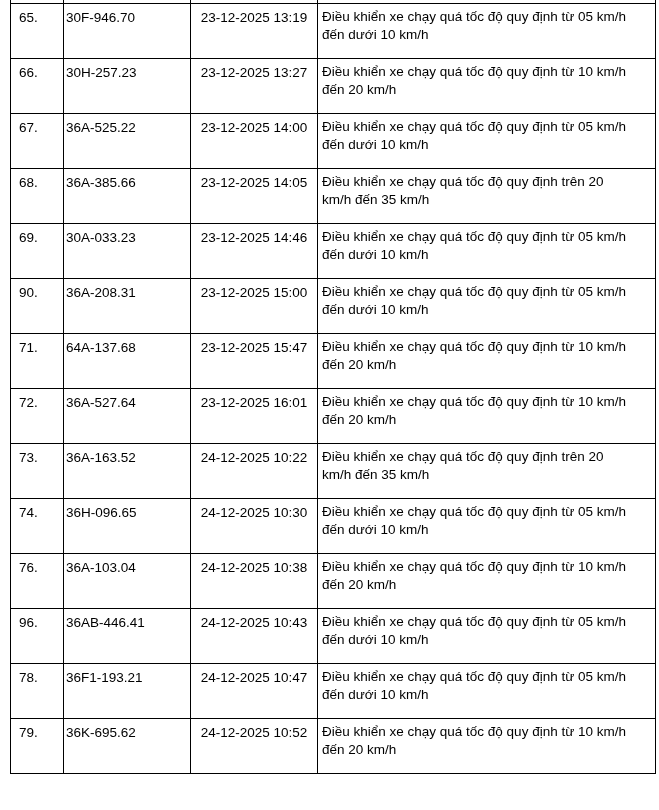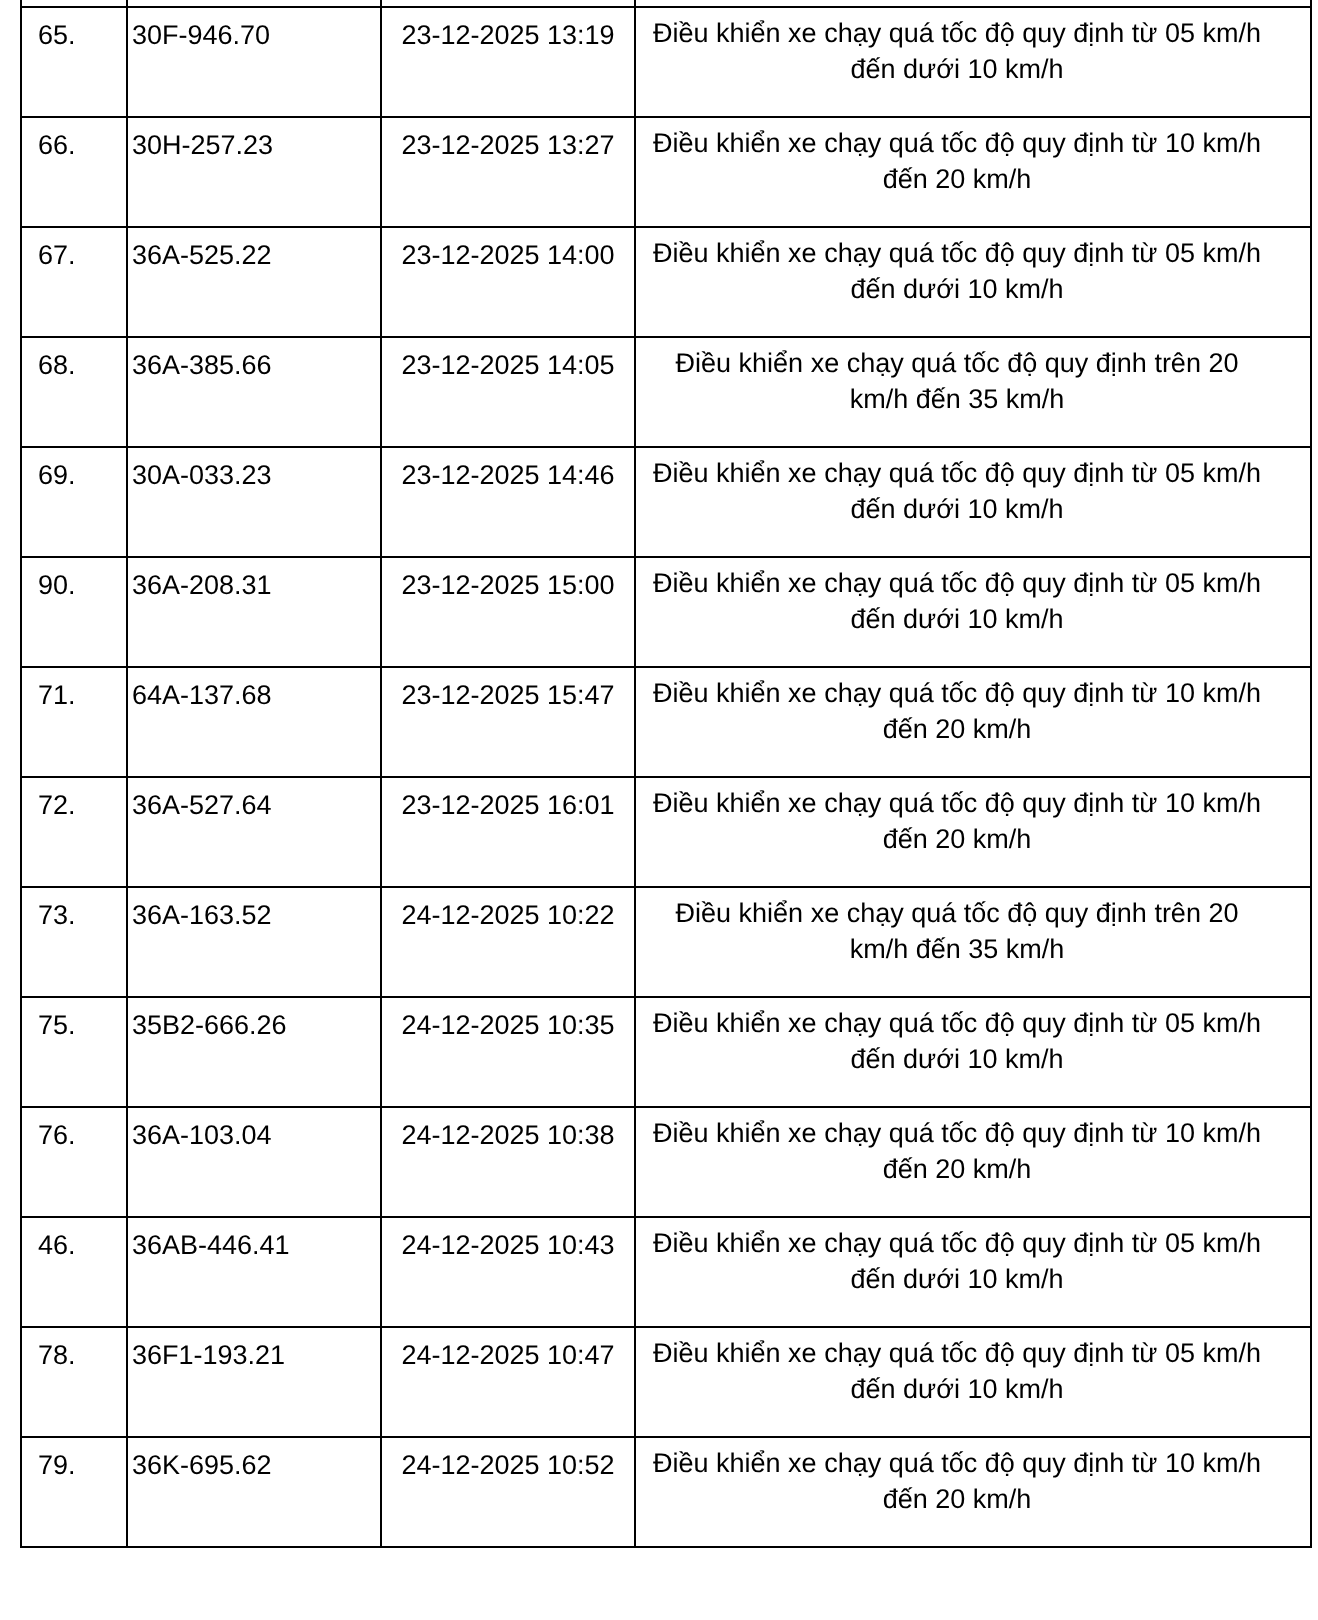"Điều khiển xe chạy quá" td.cell-violation { text-align: center -> none }
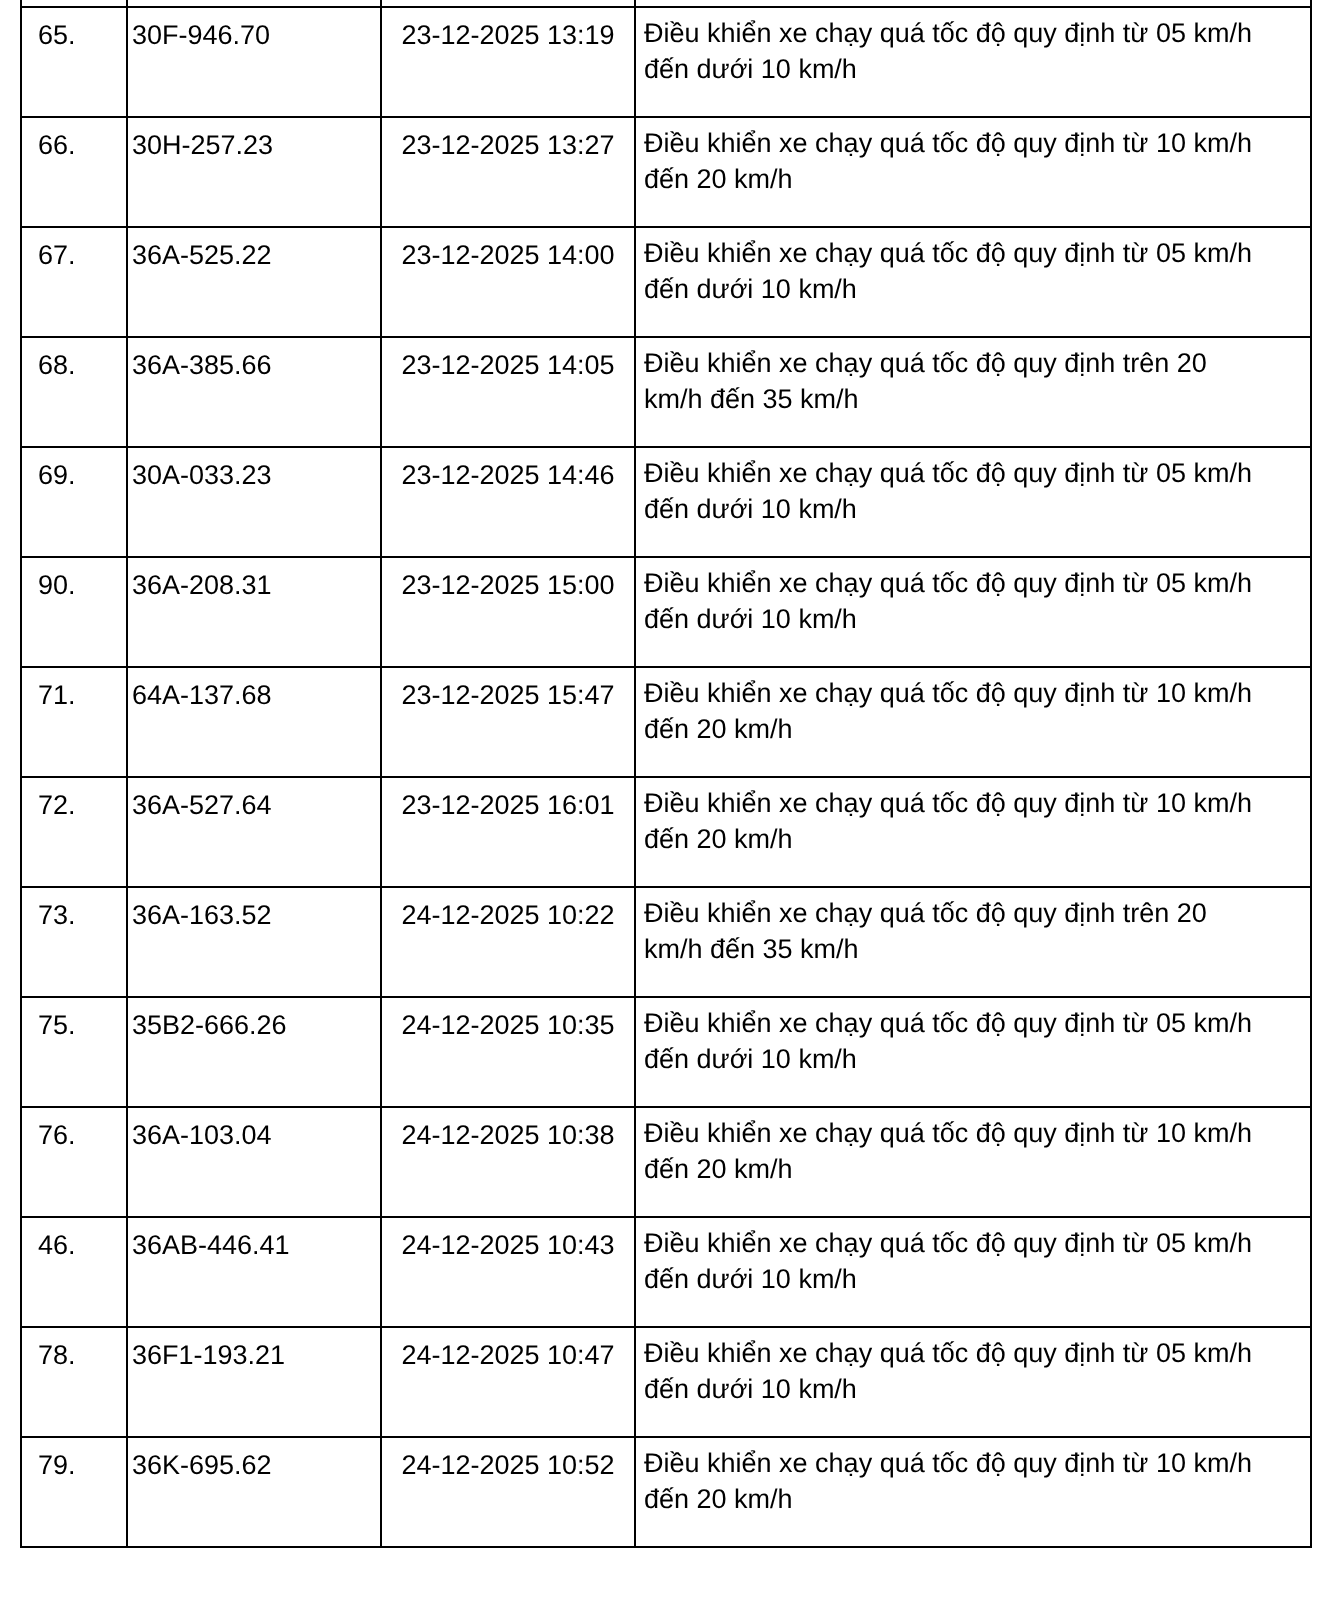"74." tr.data-row { html: none -> <tr> <td>74.</td> <td>36H-096.65</td> <td>24-12-2025 10:30</td> <td>Điều khiển xe chạy quá tốc độ quy định từ 05 km/h đến dưới 10 km/h</td> </tr> }
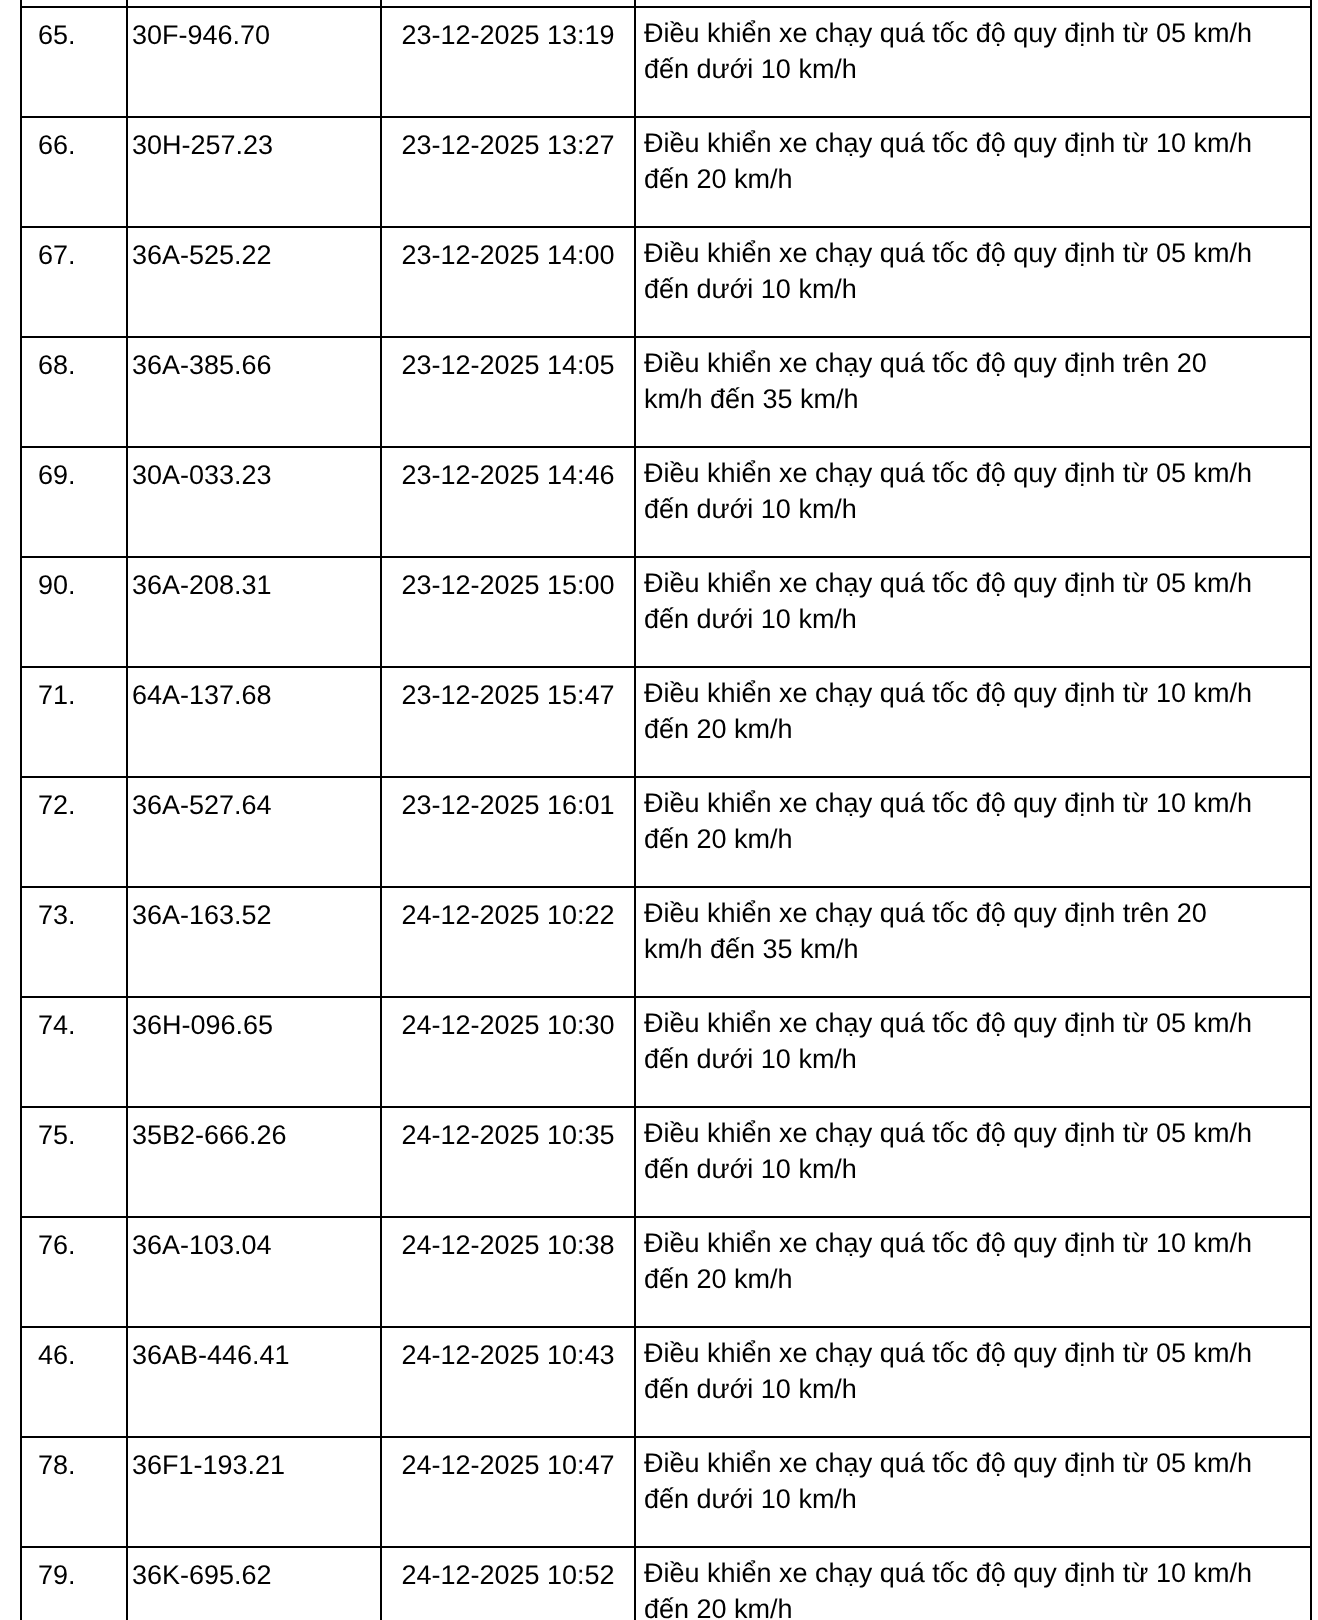"75." tr.data-row { html: <tr> <td>75.</td> <td>35B2-666.26</td> <td>24-12-2025 10:35</td> <td>Điều khiển xe chạy quá tốc độ quy định từ 05 km/h đến dưới 10 km/h</td> </tr> -> none }
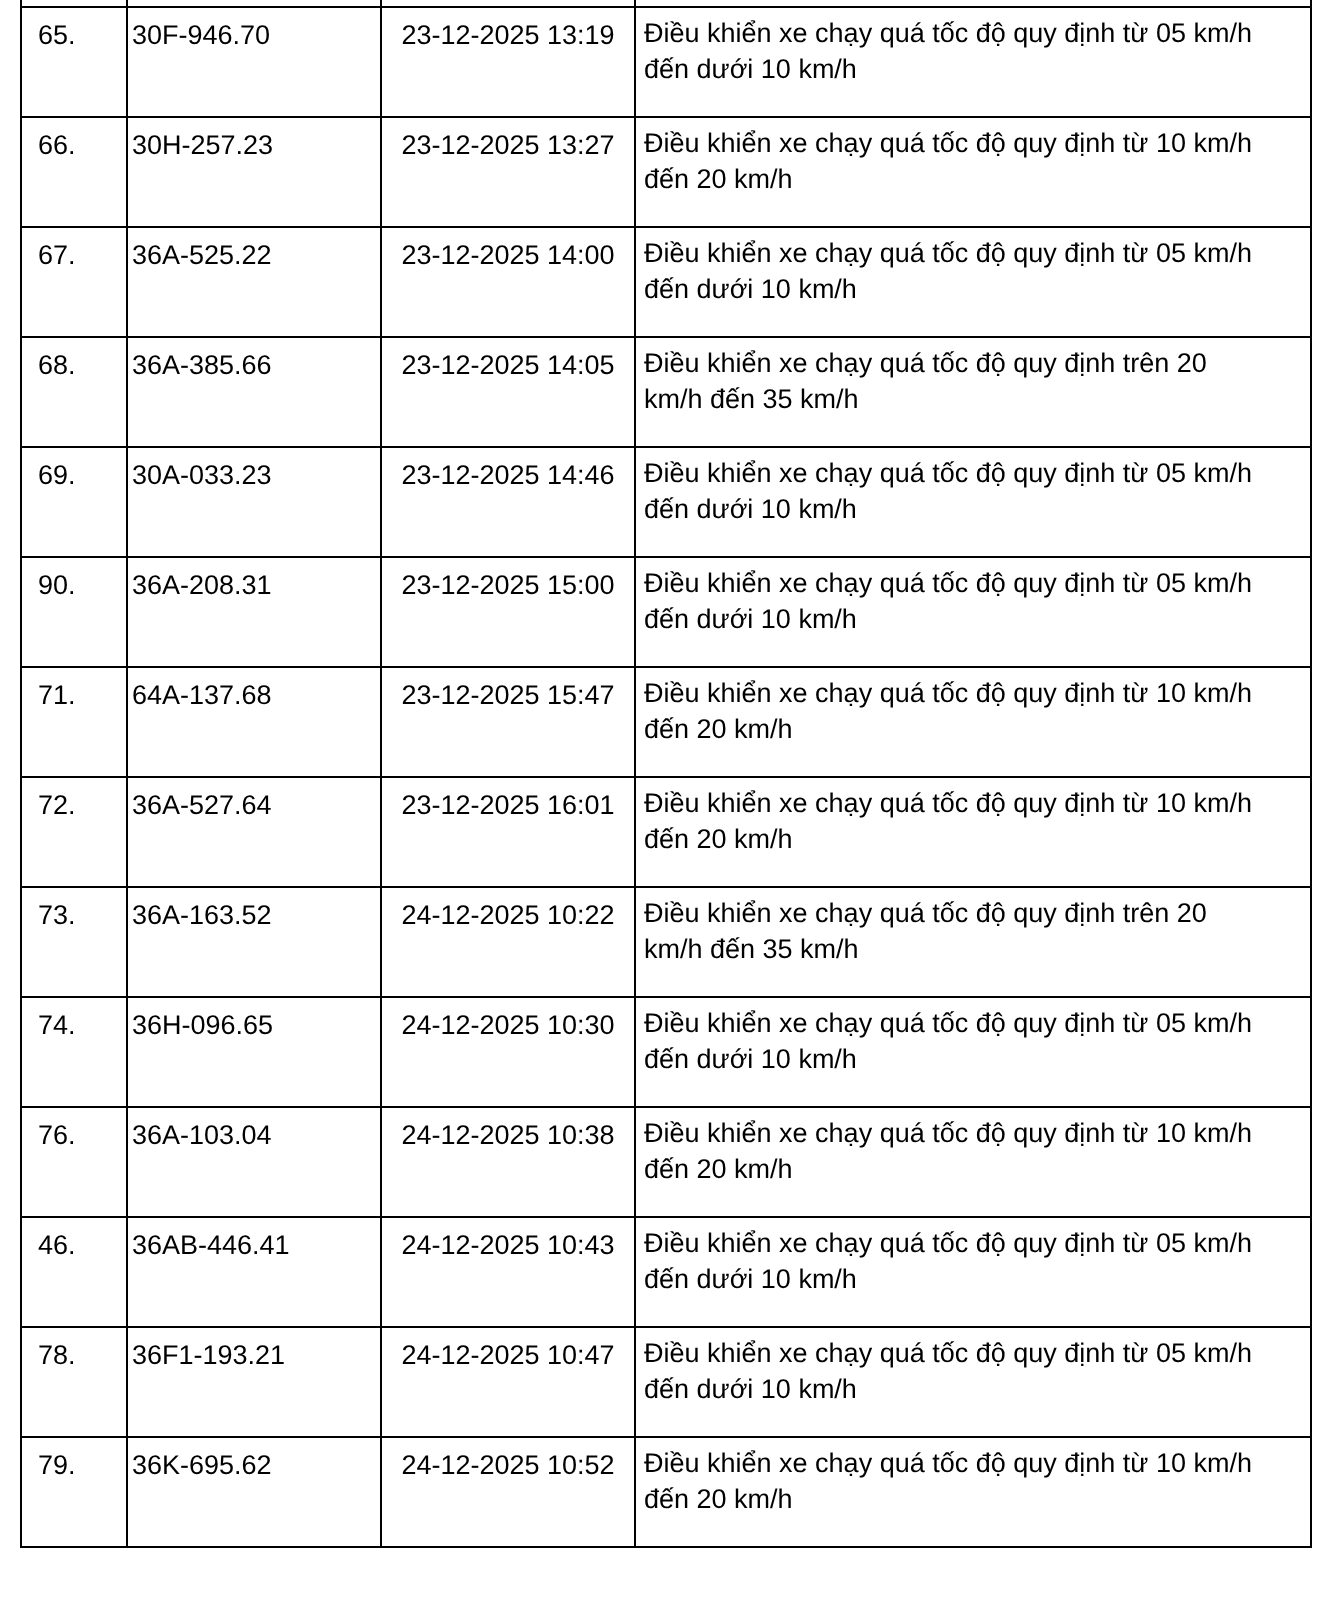"46." td.cell-no { text: 46 -> 96 }
